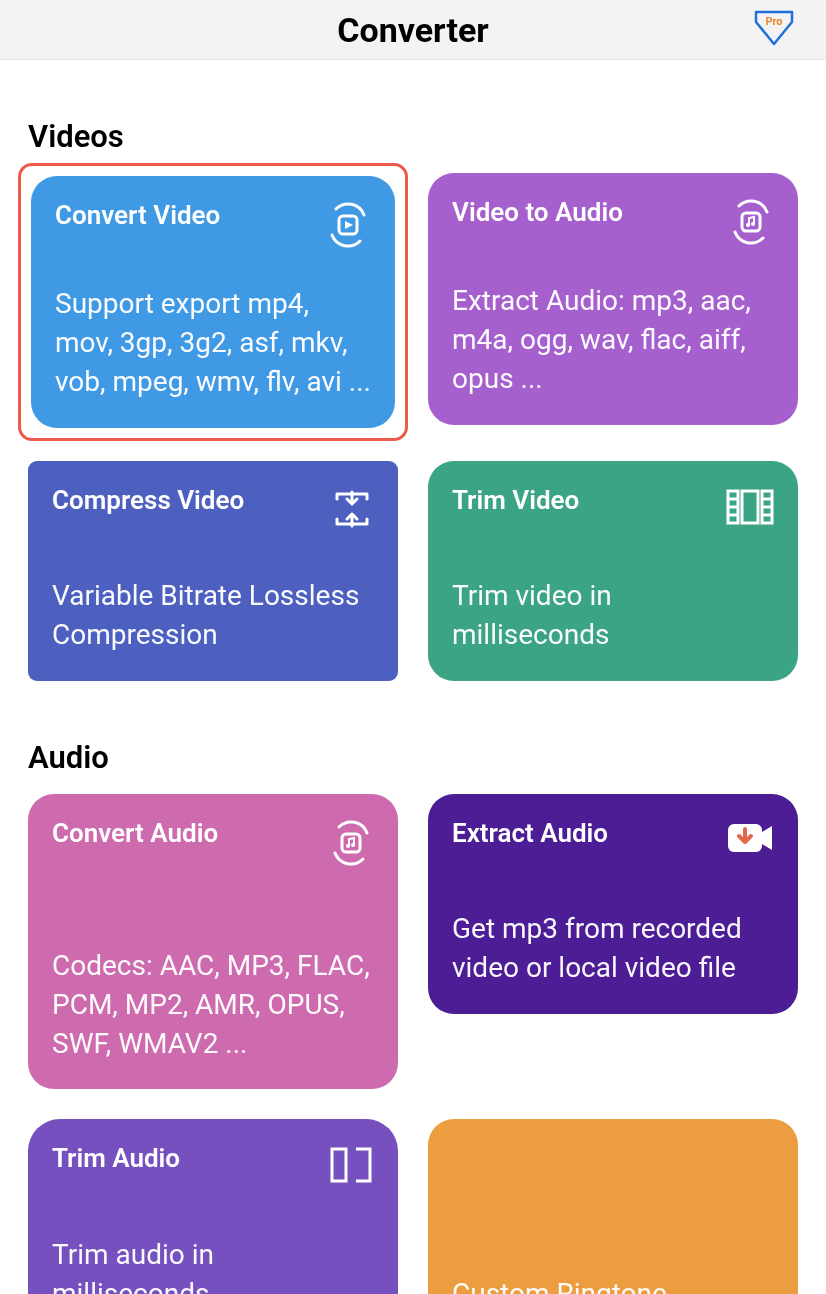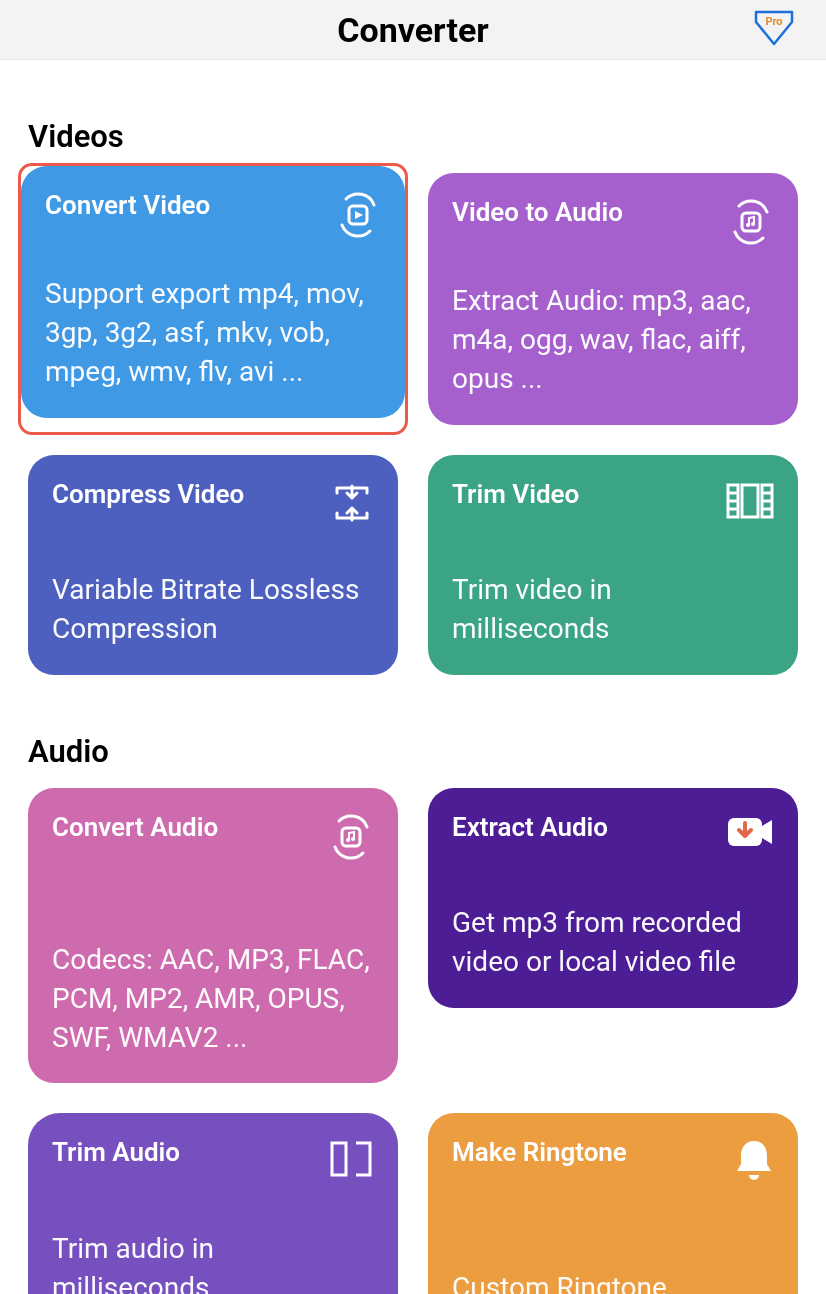"Convert Video" .card-wrap.highlight { padding: none -> 10px }
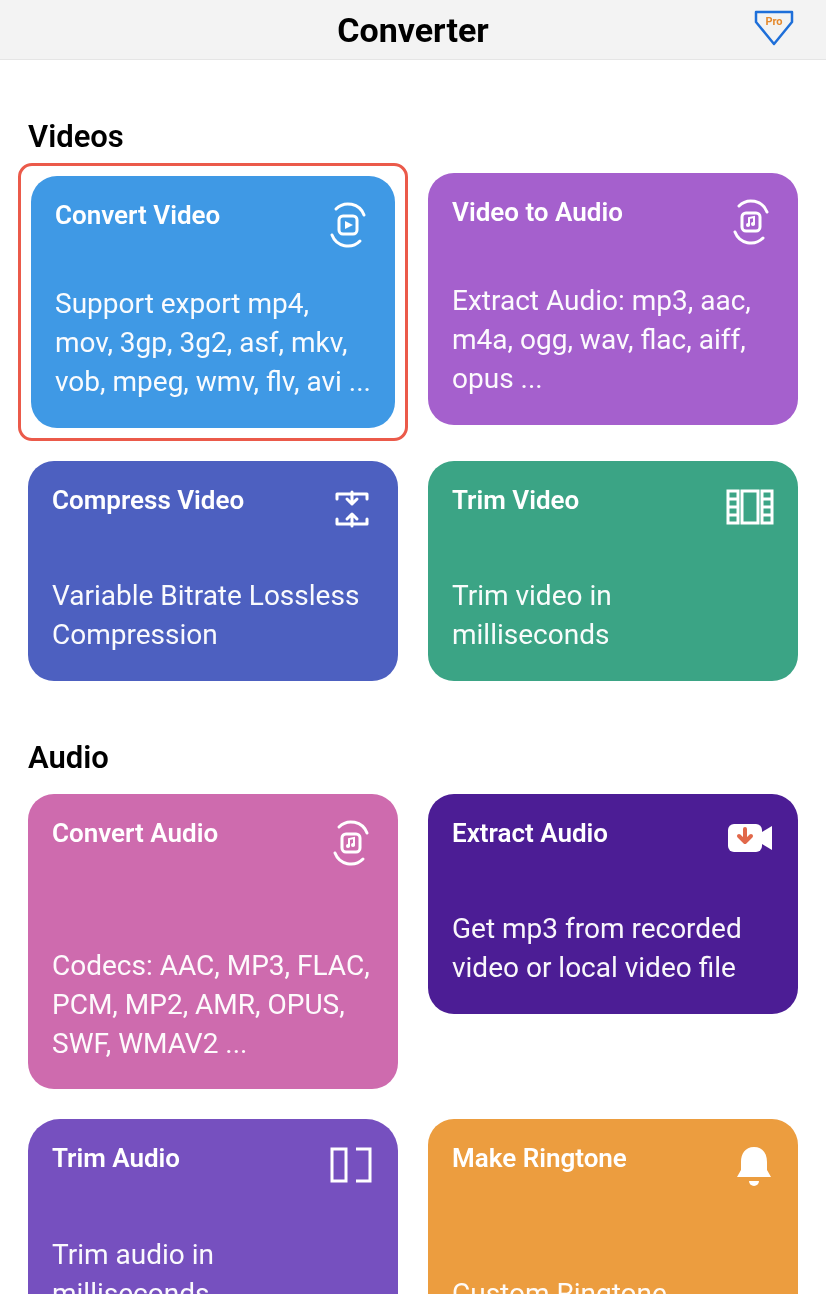"Compress Video" .c-indigo { border-radius: none -> 9px }
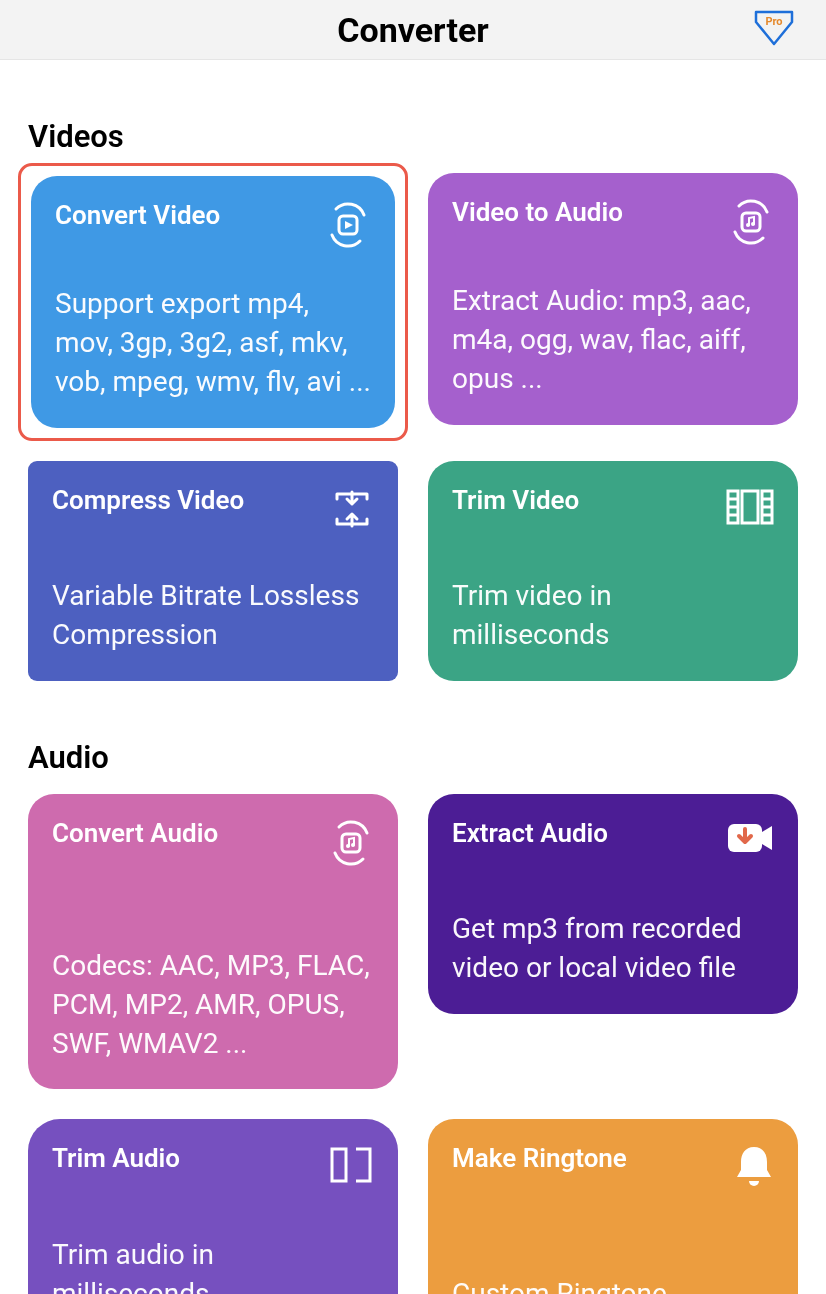"Make Ringtone" div.card-header { html: <div> <div>Make Ringtone</div> <span> <svg> <path></path> <path></path> </svg> </span> </div> -> none }
